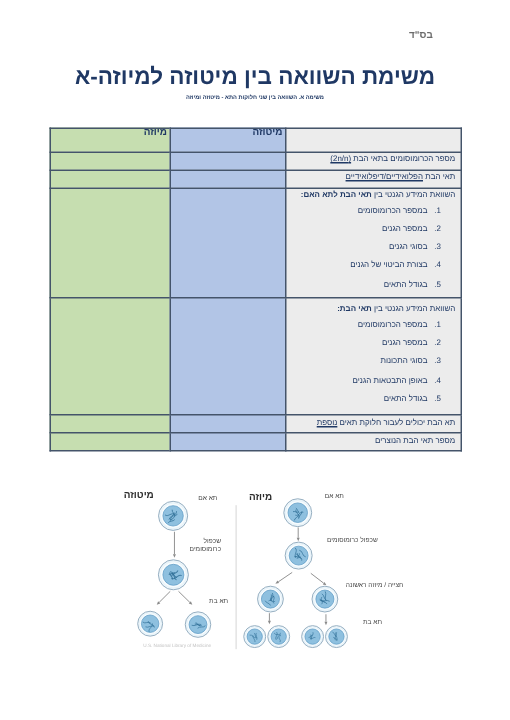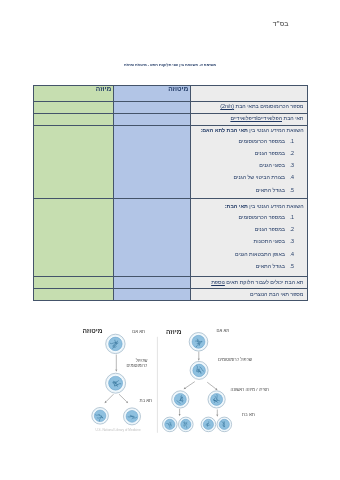"משימת השוואה בין מיטוזה למיוזה-א" h1.title { html: none -> <h1>משימת השוואה בין מיטוזה למיוזה-א</h1> }
